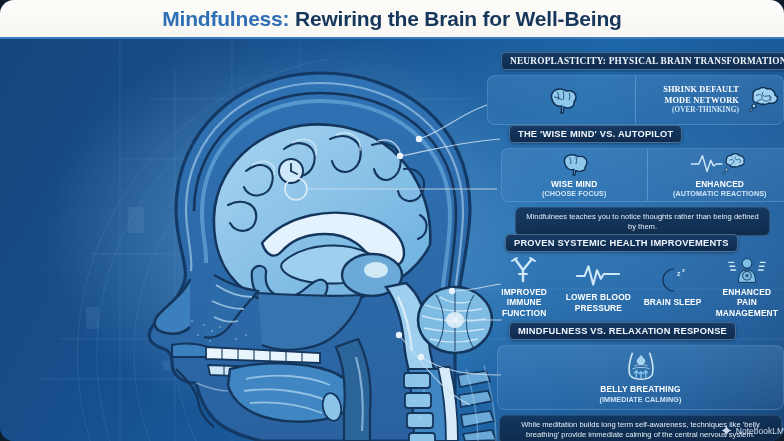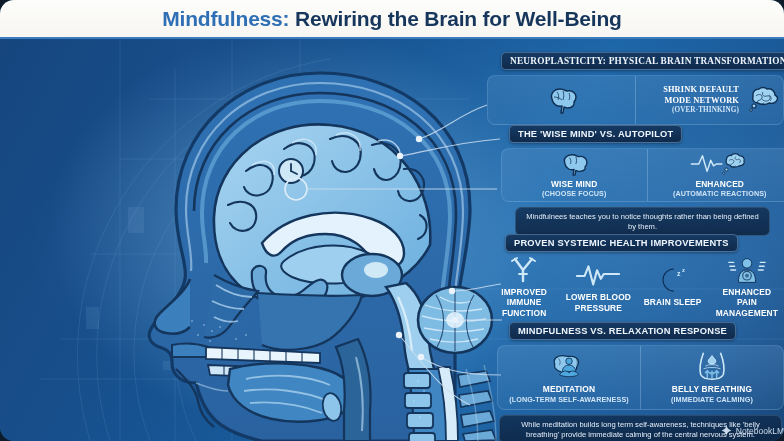"MEDITATION" div.cell { html: <div> <svg> <path></path> <g> <path></path> <path></path> </g> <circle></circle> <path></path> <path></path> </svg> <div> <div>MEDITATION</div> <div>(LONG-TERM SELF-AWARENESS)</div> </div> </div> -> none }
